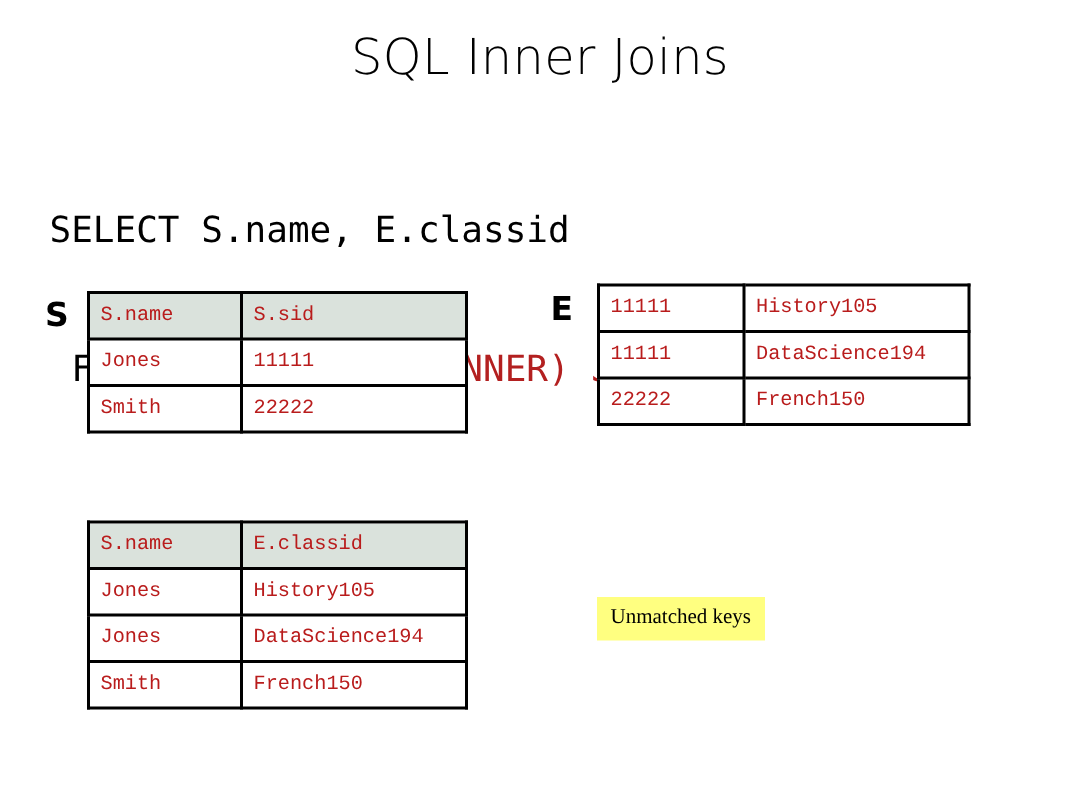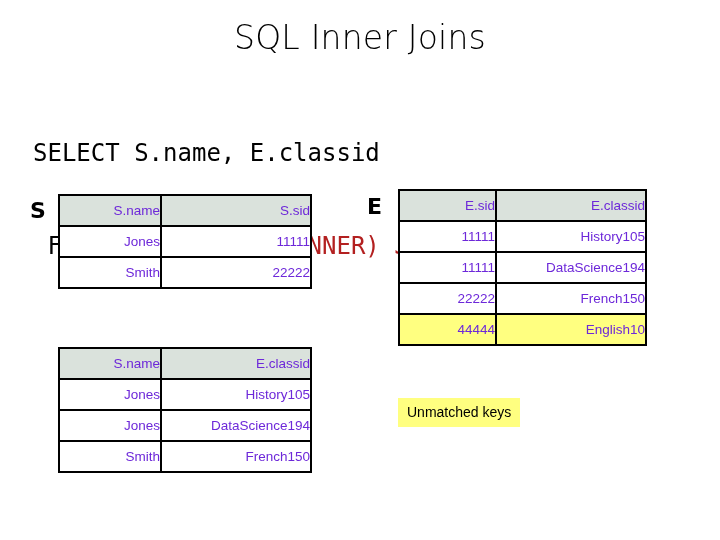"S.name" .data-table { color: #6d28d9 -> #b91c1c; font-family: Liberation Sans, sans-serif -> Liberation Mono, monospace; text-align: right -> none }
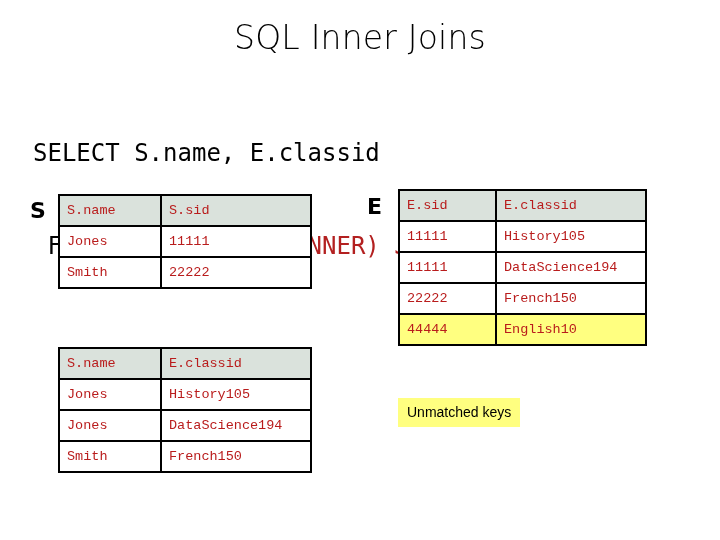"E.sid" tr.hdr { html: <tr> <td>E.sid</td> <td>E.classid</td> </tr> -> none }
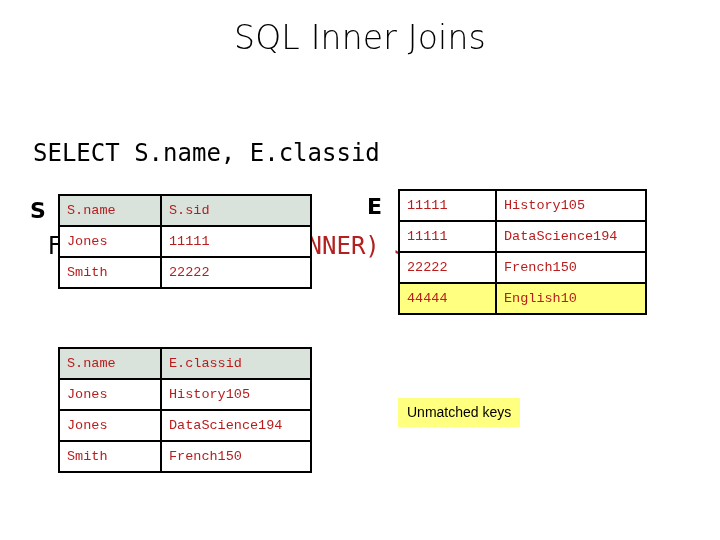"44444" tr.hl { html: <tr> <td>44444</td> <td>English10</td> </tr> -> none }
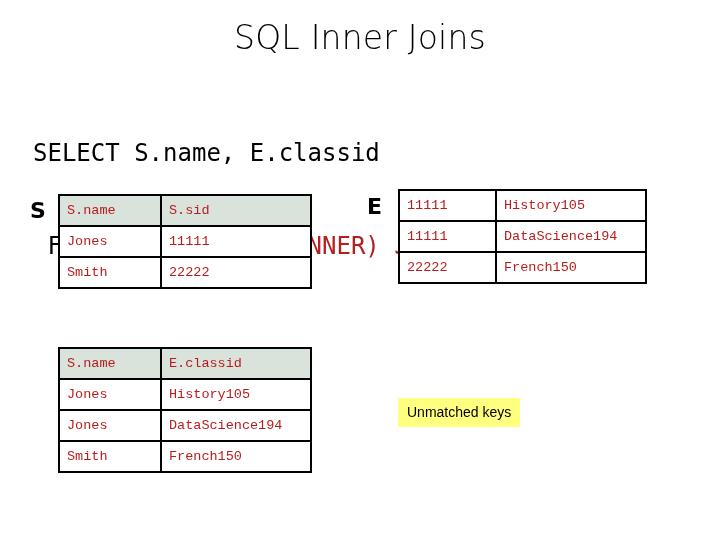"Unmatched keys" .callout { font-family: Liberation Sans, sans-serif -> Liberation Serif, serif }
